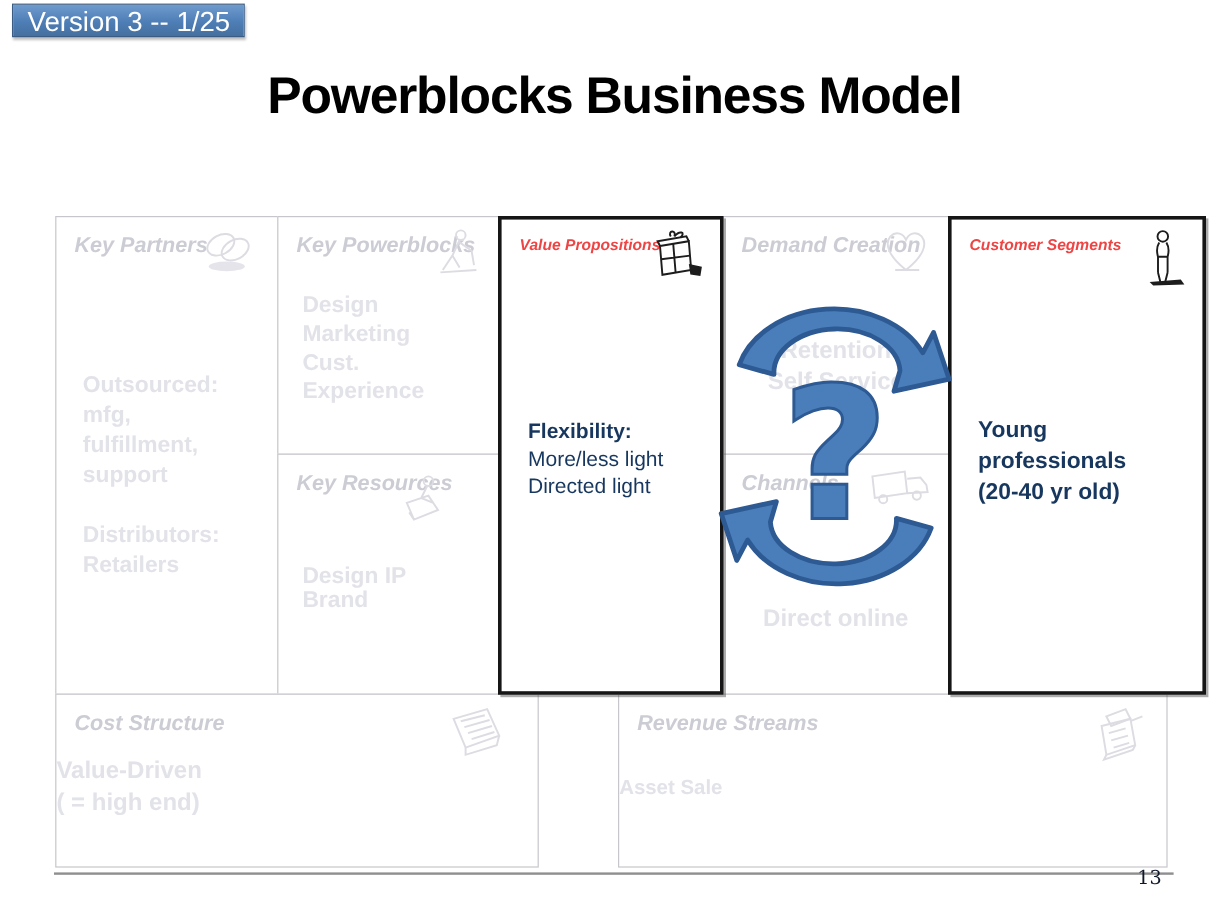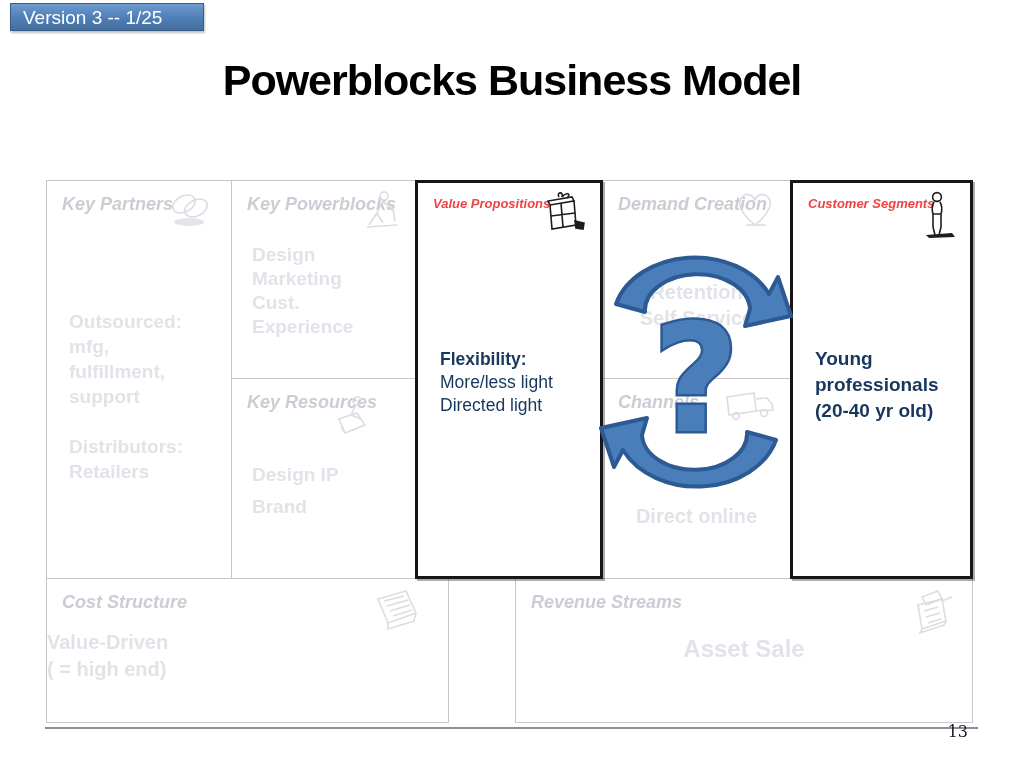"Version 3 -- 1/25" .badge { font-size: 19px -> 23px }
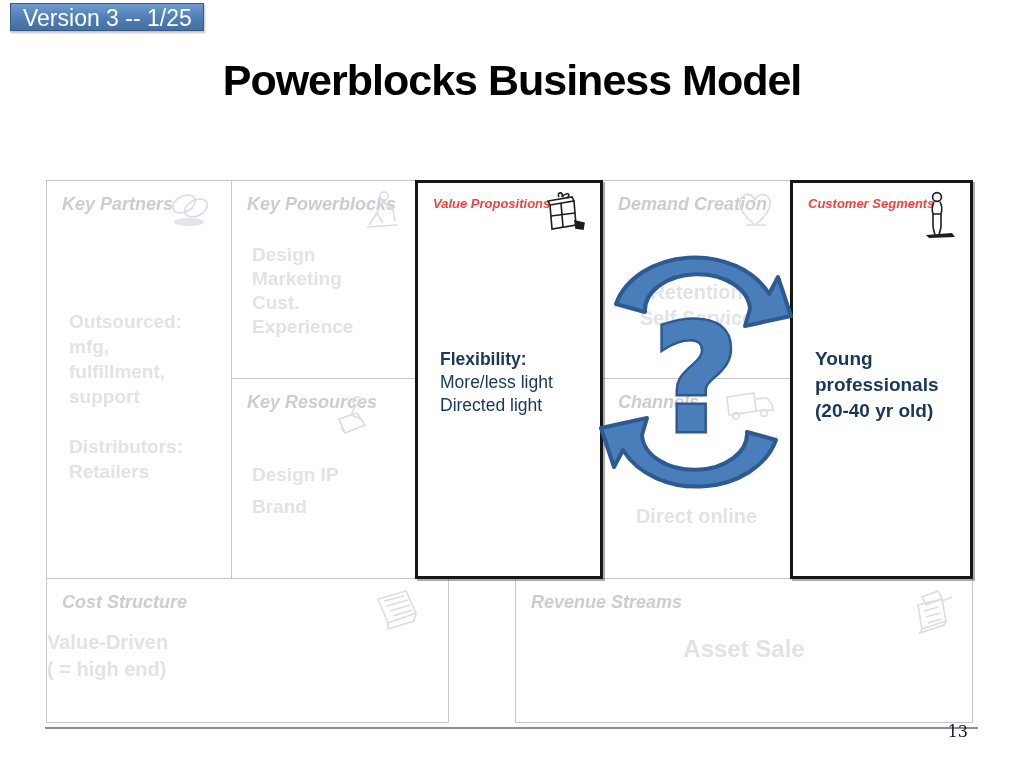"Customer Segments" #cs { width: 183px -> 215px }
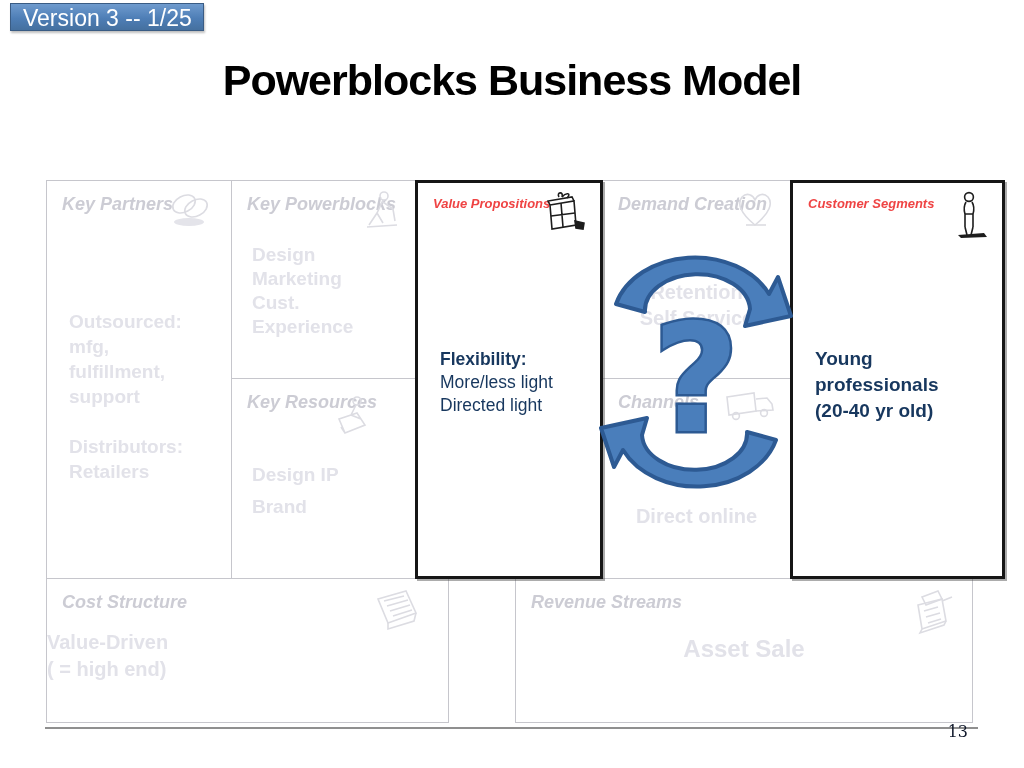"Design IP" #kr .content { line-height: 32px -> 20px; top: 80px -> 92px }
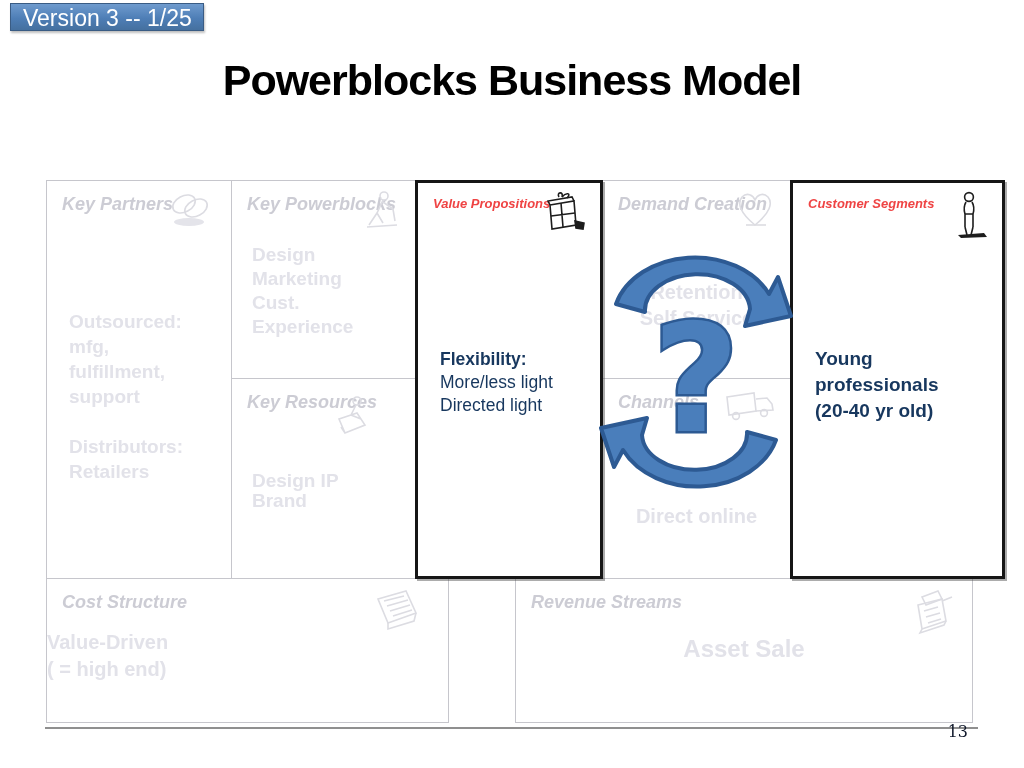"Asset Sale" #rev .content { font-size: 24px -> 17px; text-align: center -> none; top: 56px -> 68px }
